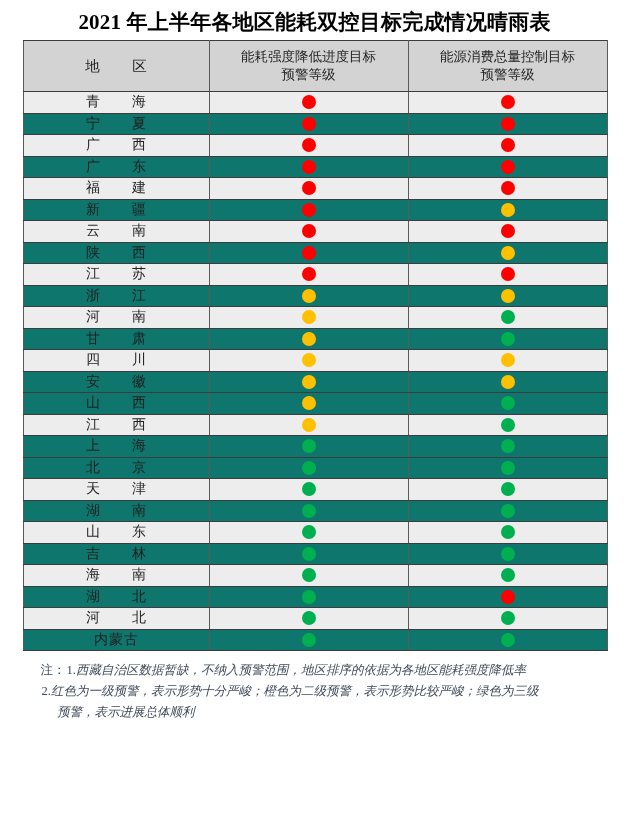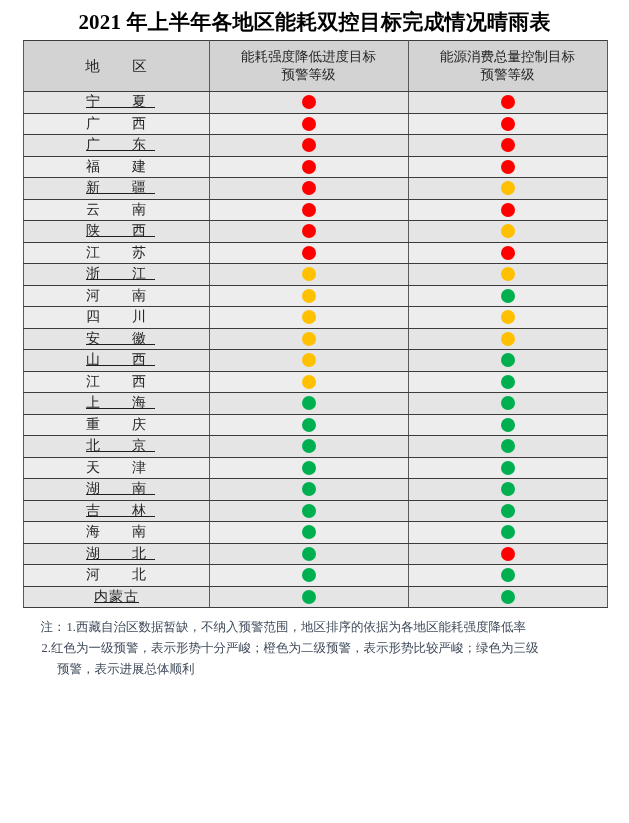"青 海" tr.odd { html: none -> <tr> <td>青 海</td> <td><span></span></td> <td><span></span></td> </tr> }
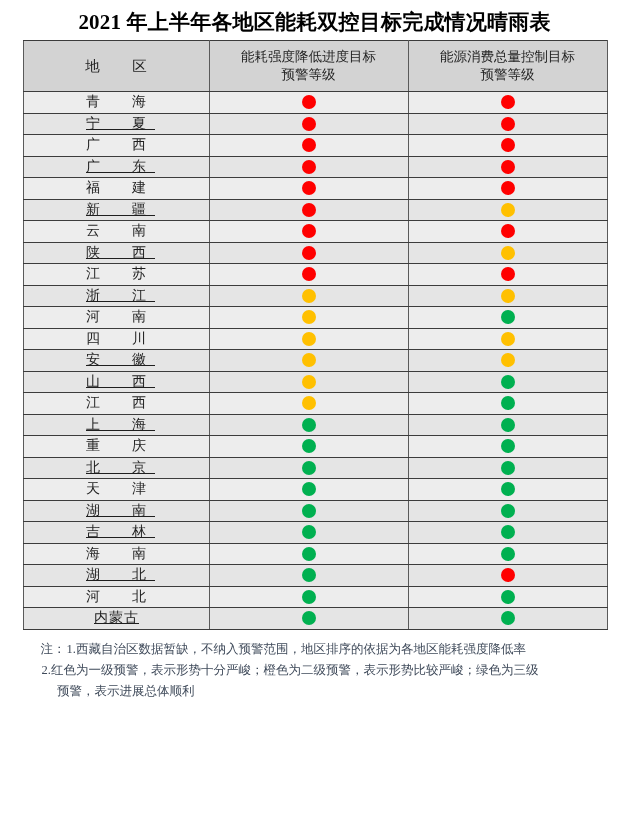"宁 夏" tbody tr.even td { background: #e5e5e5 -> #0f766e; text-decoration: underline -> none }
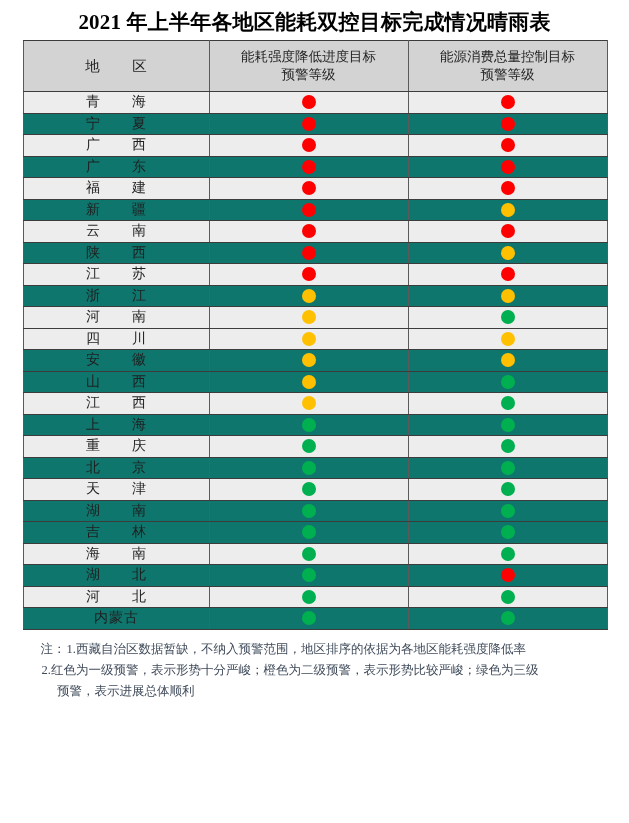"甘 肃" tr.even { html: none -> <tr> <td>甘 肃</td> <td><span></span></td> <td><span></span></td> </tr> }
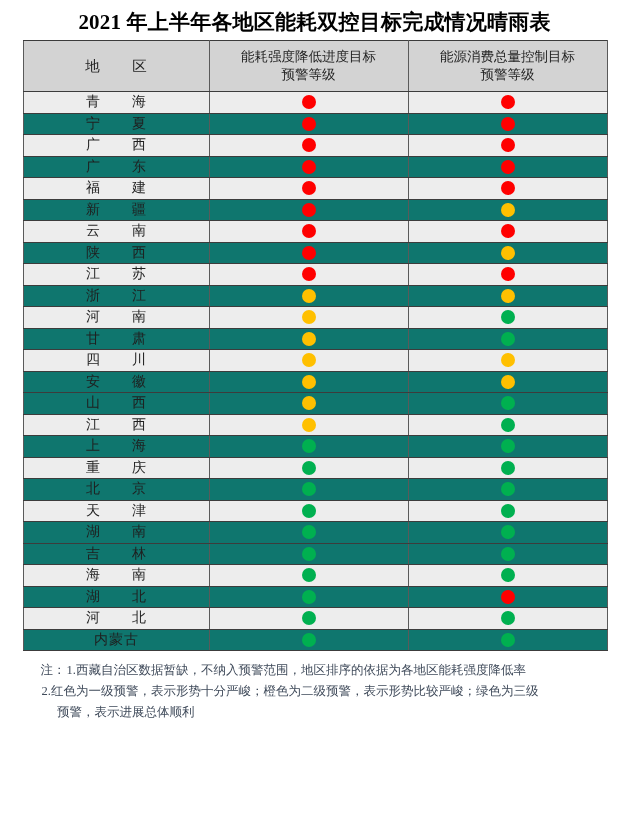"重 庆" tr.odd { html: <tr> <td>重 庆</td> <td><span></span></td> <td><span></span></td> </tr> -> none }
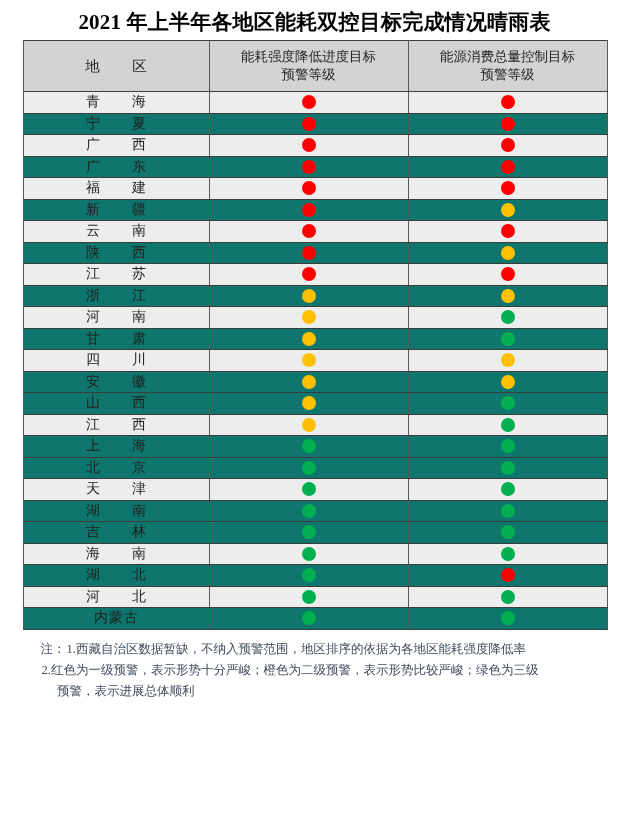"山 东" tr.odd { html: none -> <tr> <td>山 东</td> <td><span></span></td> <td><span></span></td> </tr> }
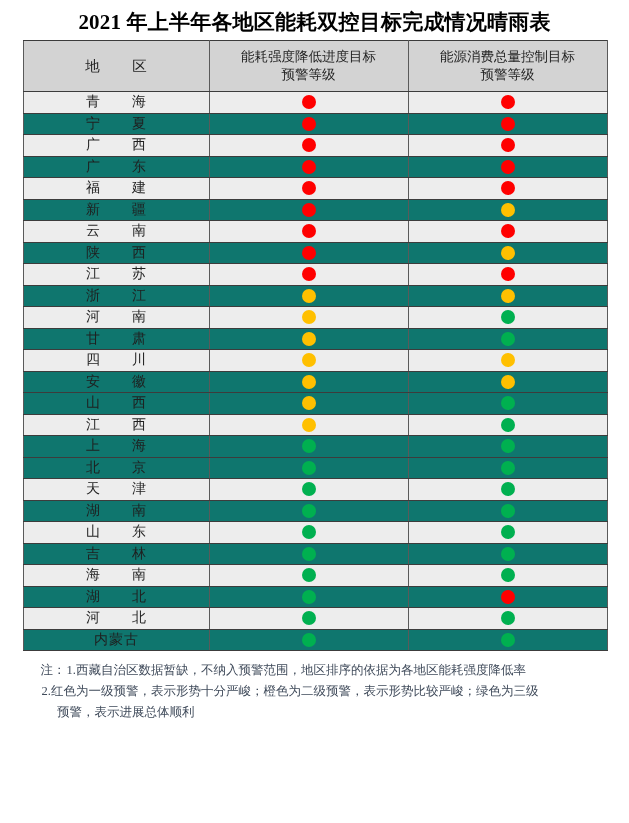"西藏自治区数据暂缺，不纳入预警范围，地区排序的依据为各地区能耗强度降低率" .note-line { font-style: none -> italic }
